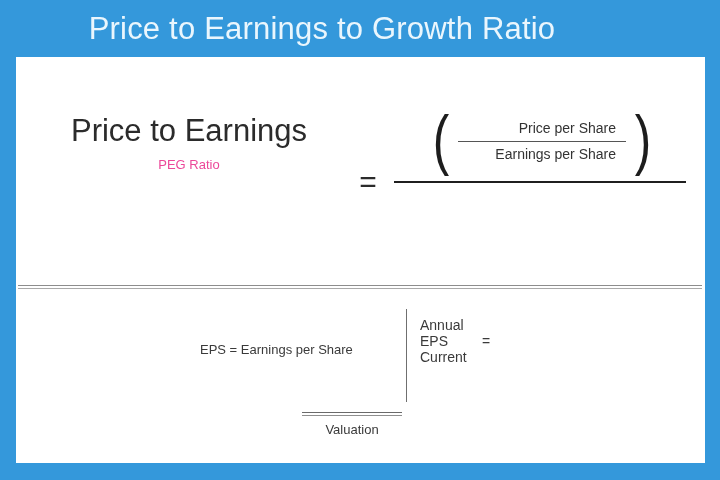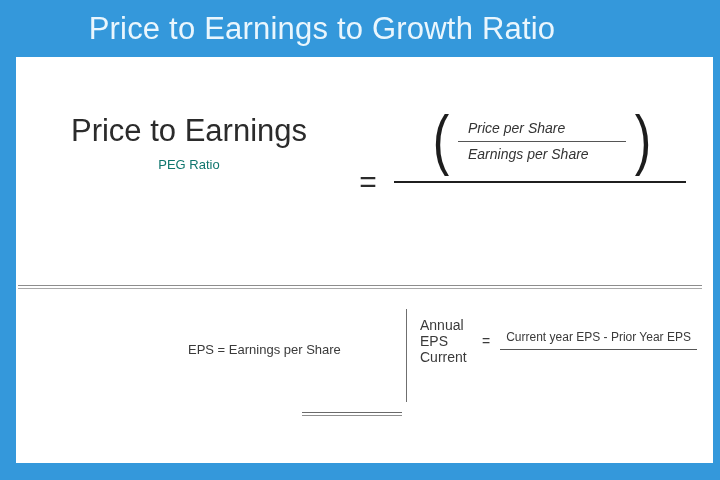"Price to Earnings" #panel { padding-left: 8px -> none }
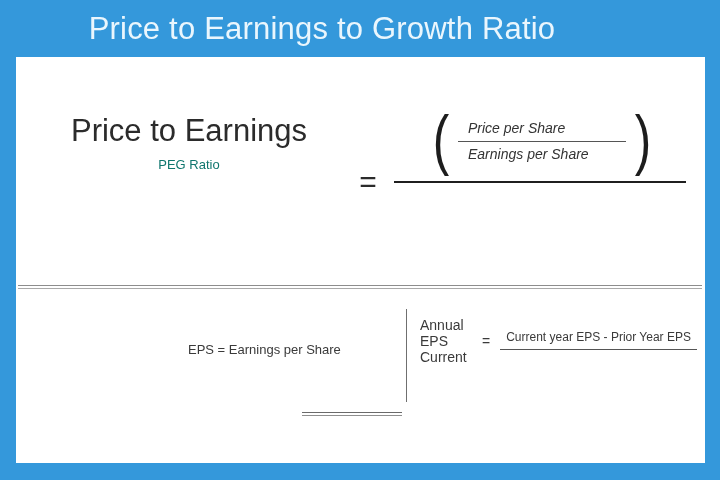"Price per Share Earnings per" #inner-fraction { font-style: italic -> none; text-align: left -> right }
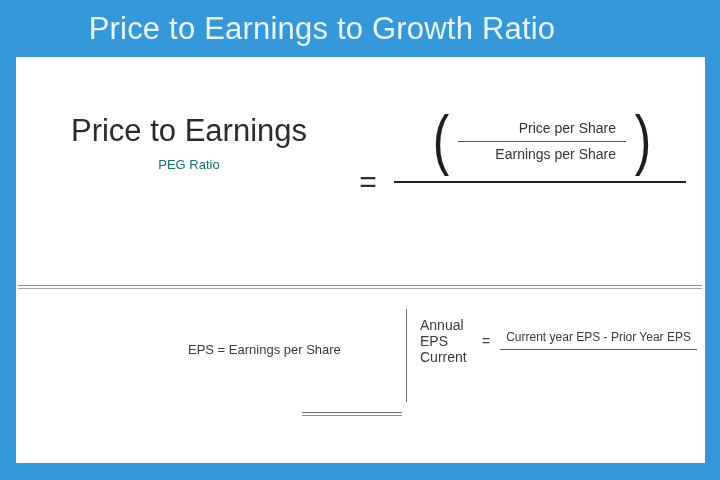"PEG Ratio" #peg-sub { color: #0f766e -> #ec4899 }
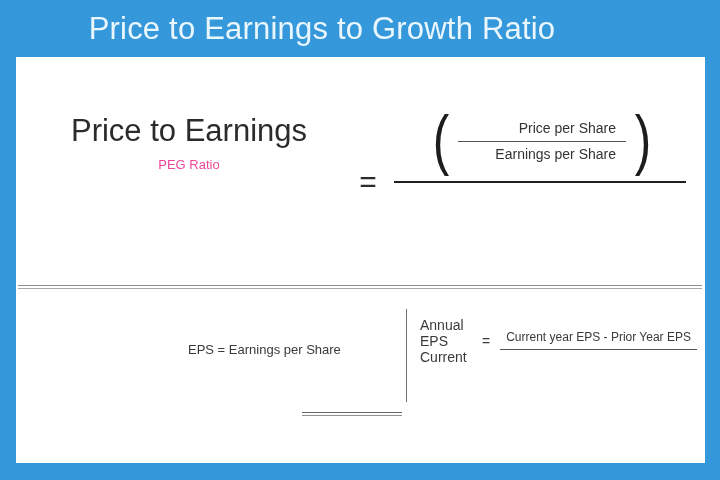"Current year EPS - Prior" div.growth-frac-text { html: <div>Current year EPS - Prior Year EPS</div> -> none }
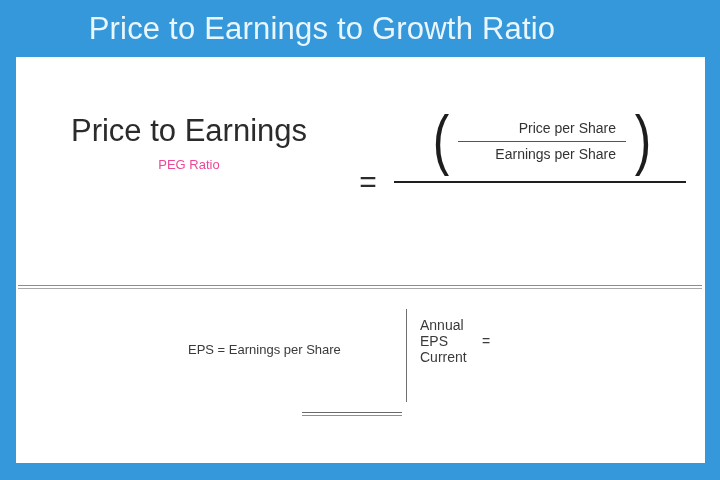"EPS = Earnings per Share" #eps-definition { left: 172px -> 184px }
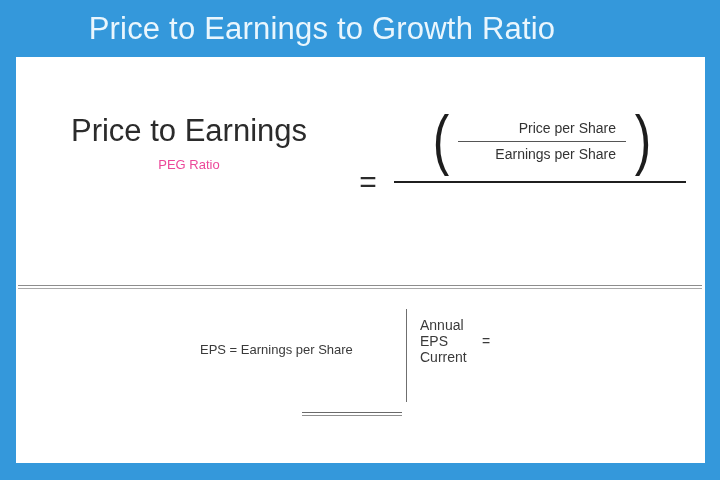"Valuation" div { html: none -> <div>Valuation</div> }
